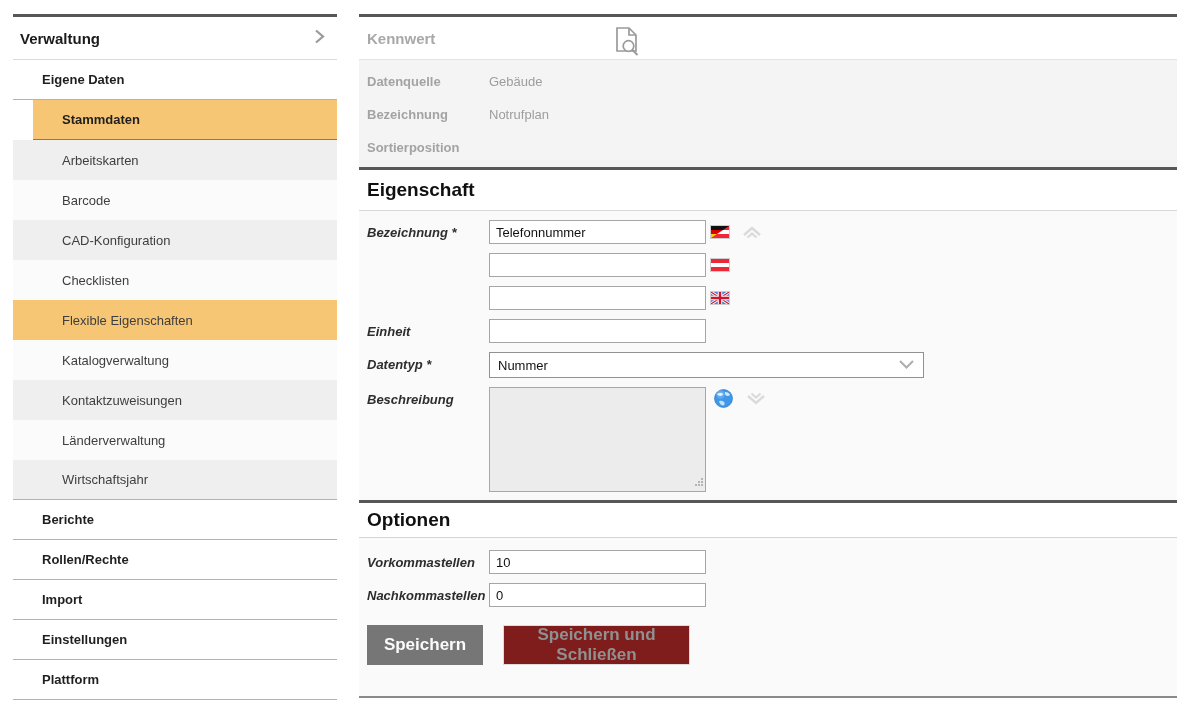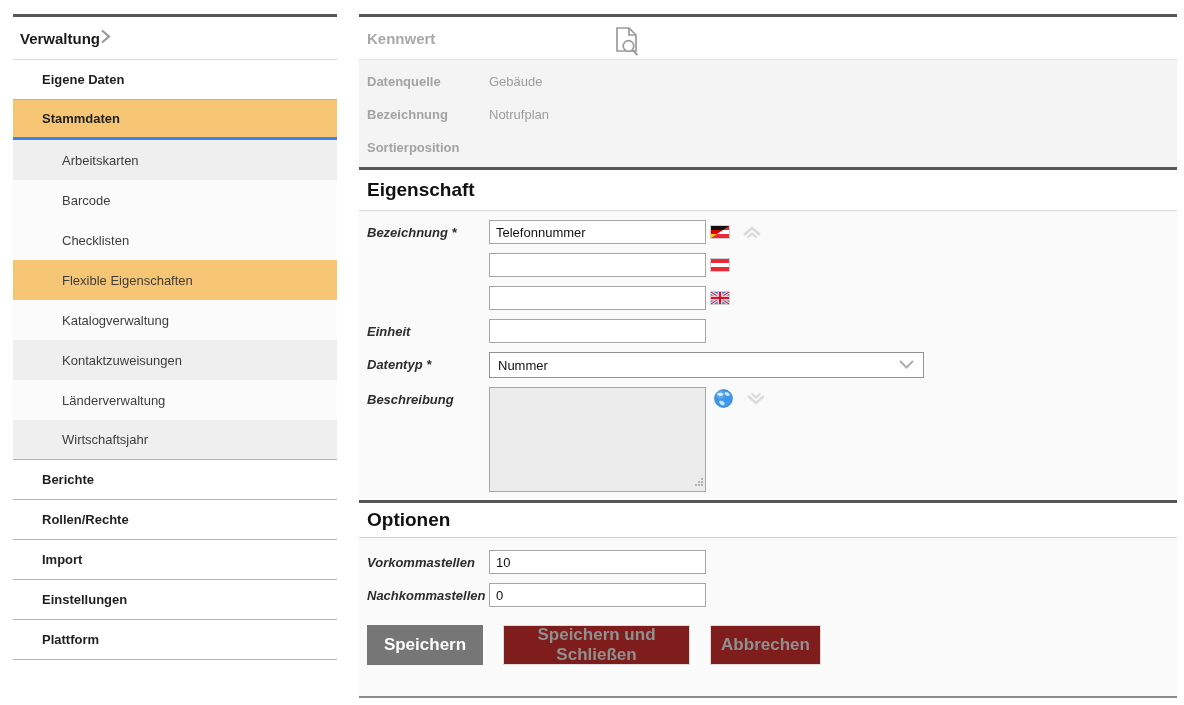"Verwaltung" .sb-header { justify-content: flex-start -> space-between }
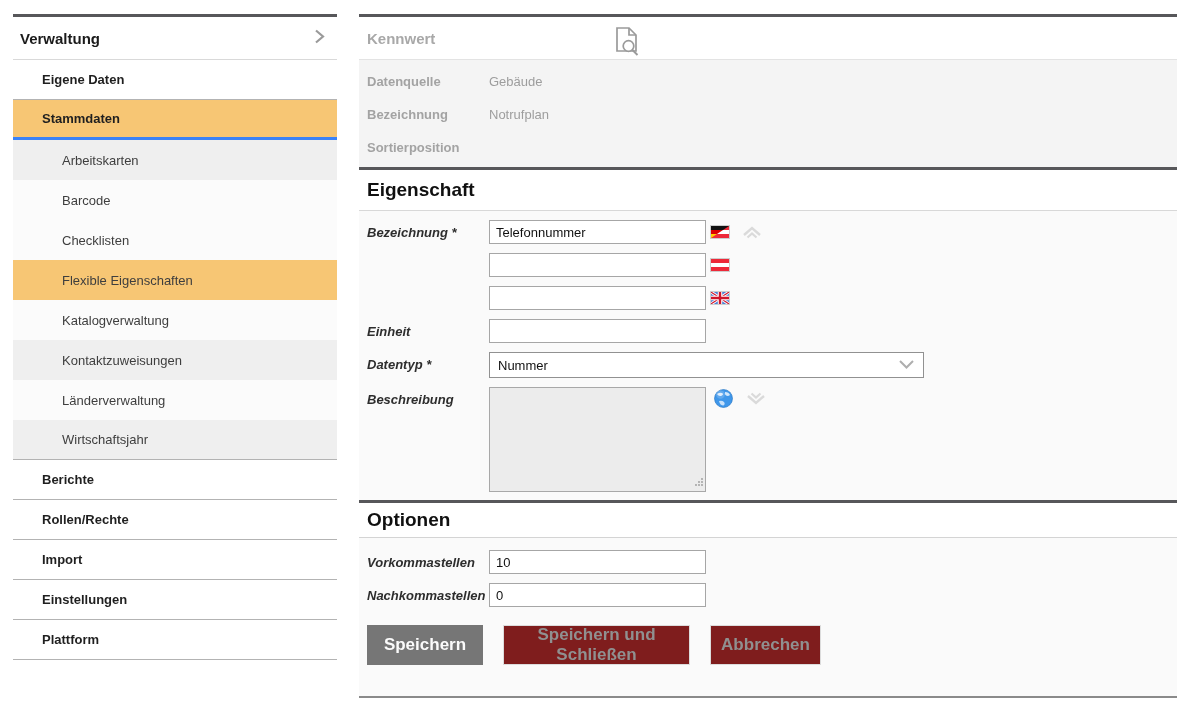"Stammdaten" .sb-item.l1.active { border-bottom: 3px solid #3b82f6 -> 1px solid #3b82f6; margin-left: none -> 20px }
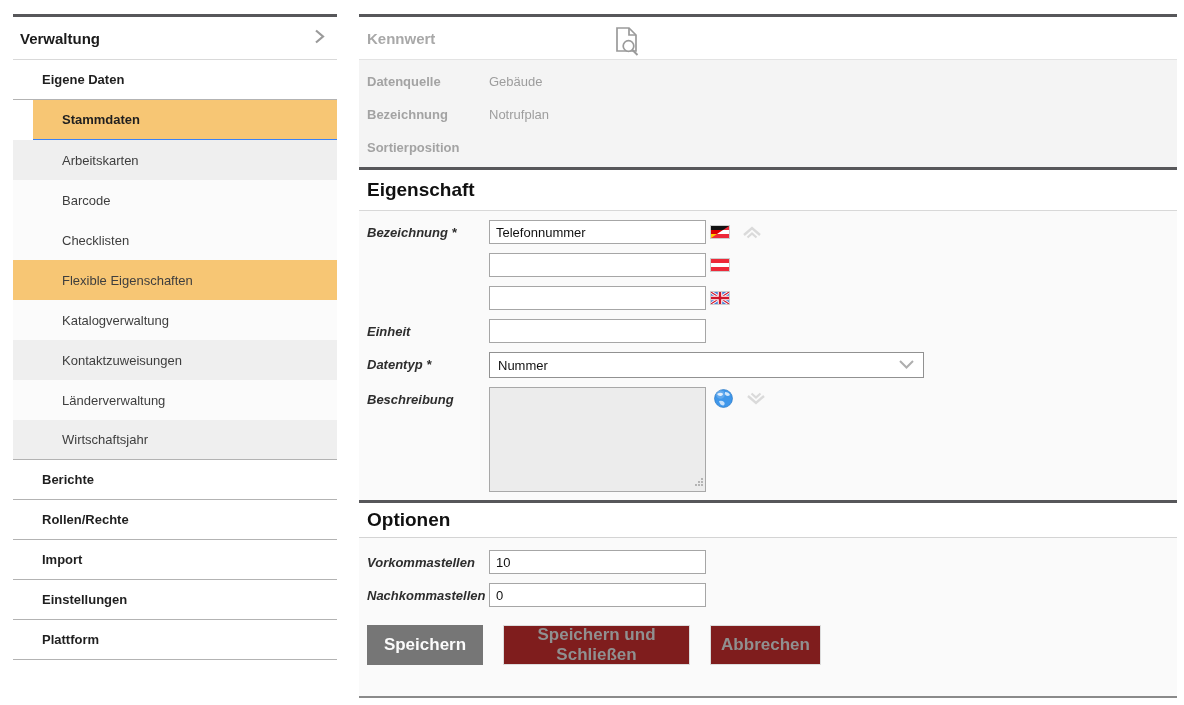"CAD-Konfiguration" div.sb-item { html: none -> <div>CAD-Konfiguration</div> }
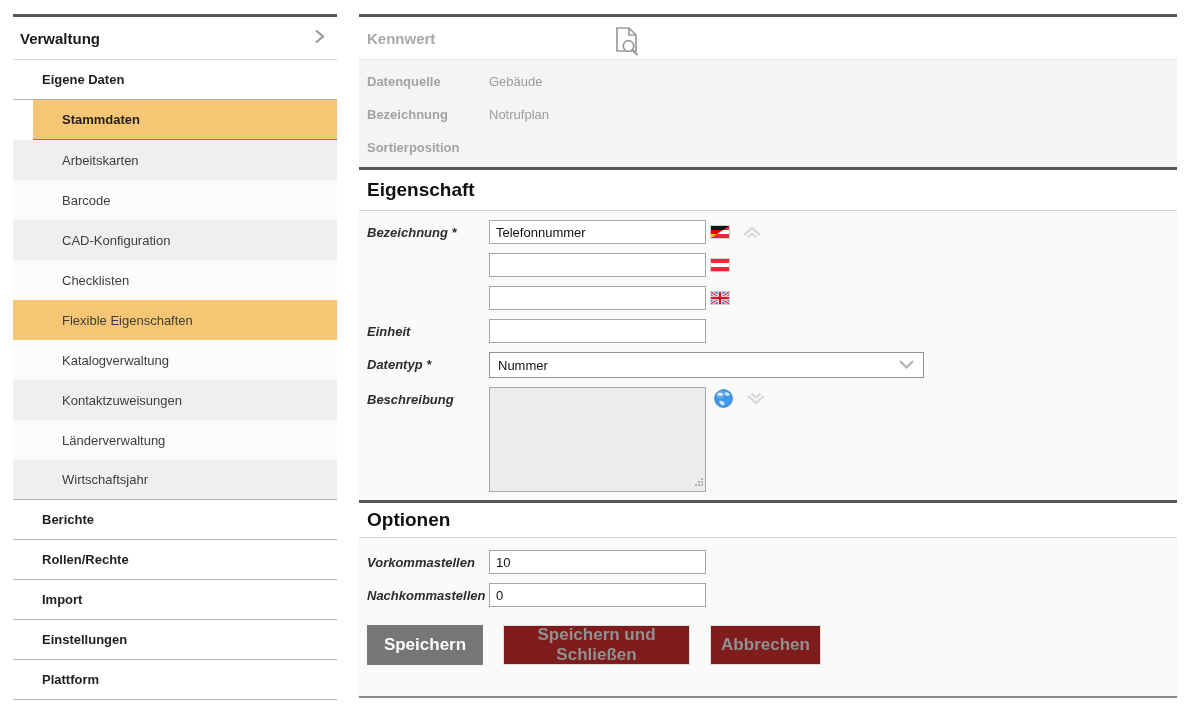"Abbrechen" button.btn { html: <button>Abbrechen</button> -> none }
